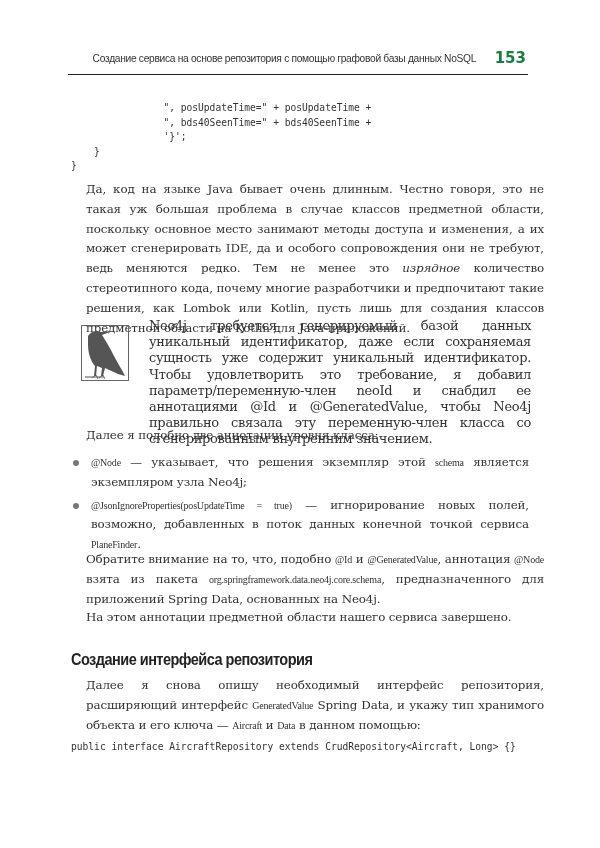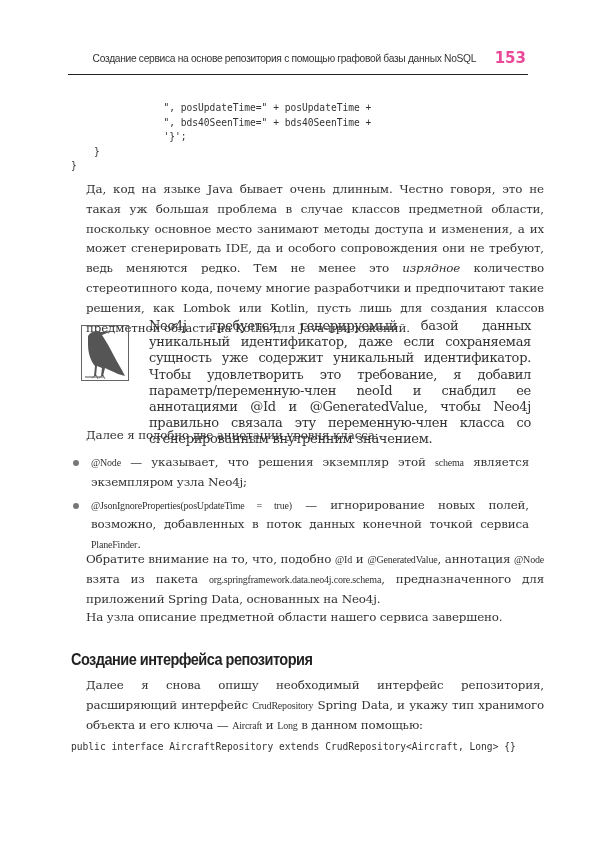"153" .rh-page { color: #ec4899 -> #15803d }
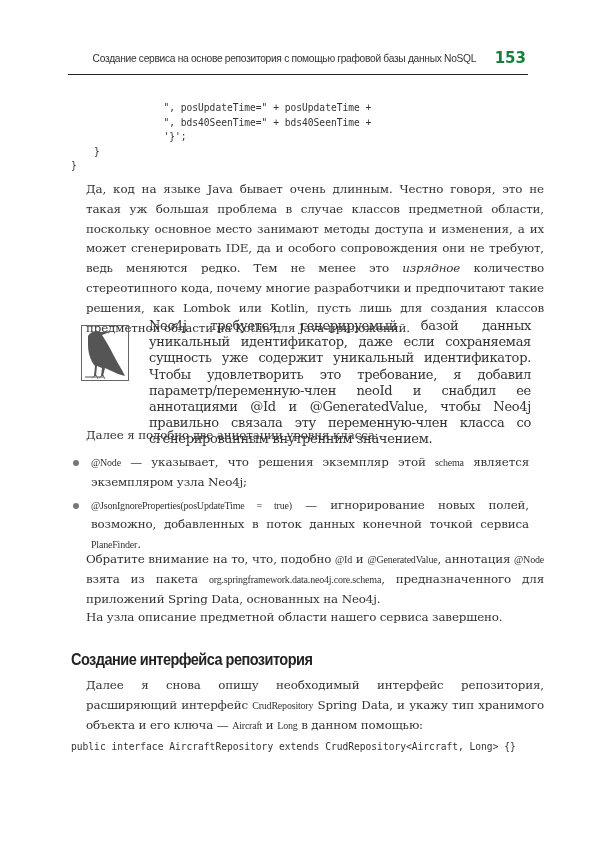"На узла описание предметной области" div.para { text: узла описание -> этом аннотации }
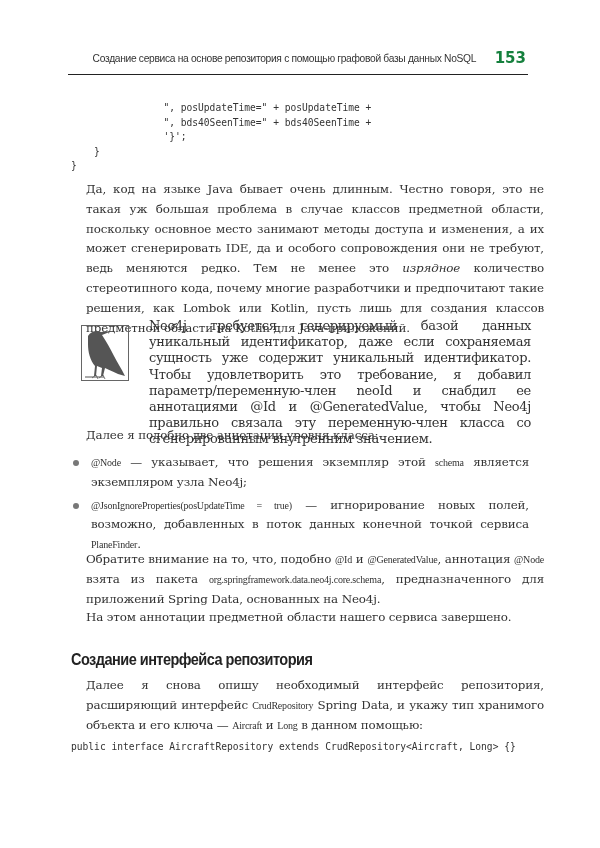"CrudRepository" span.mono { text: CrudRepository -> GeneratedValue }
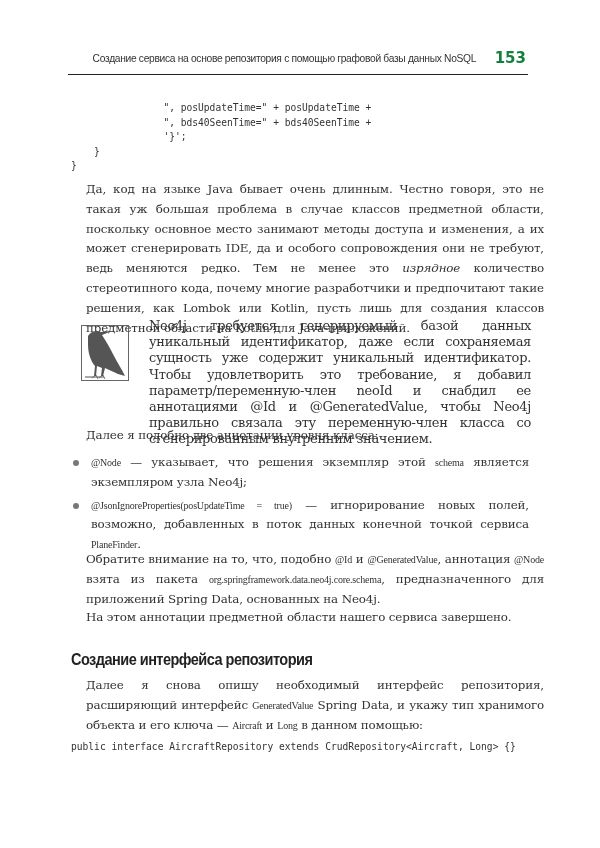"Long" span.mono { text: Long -> Data }
